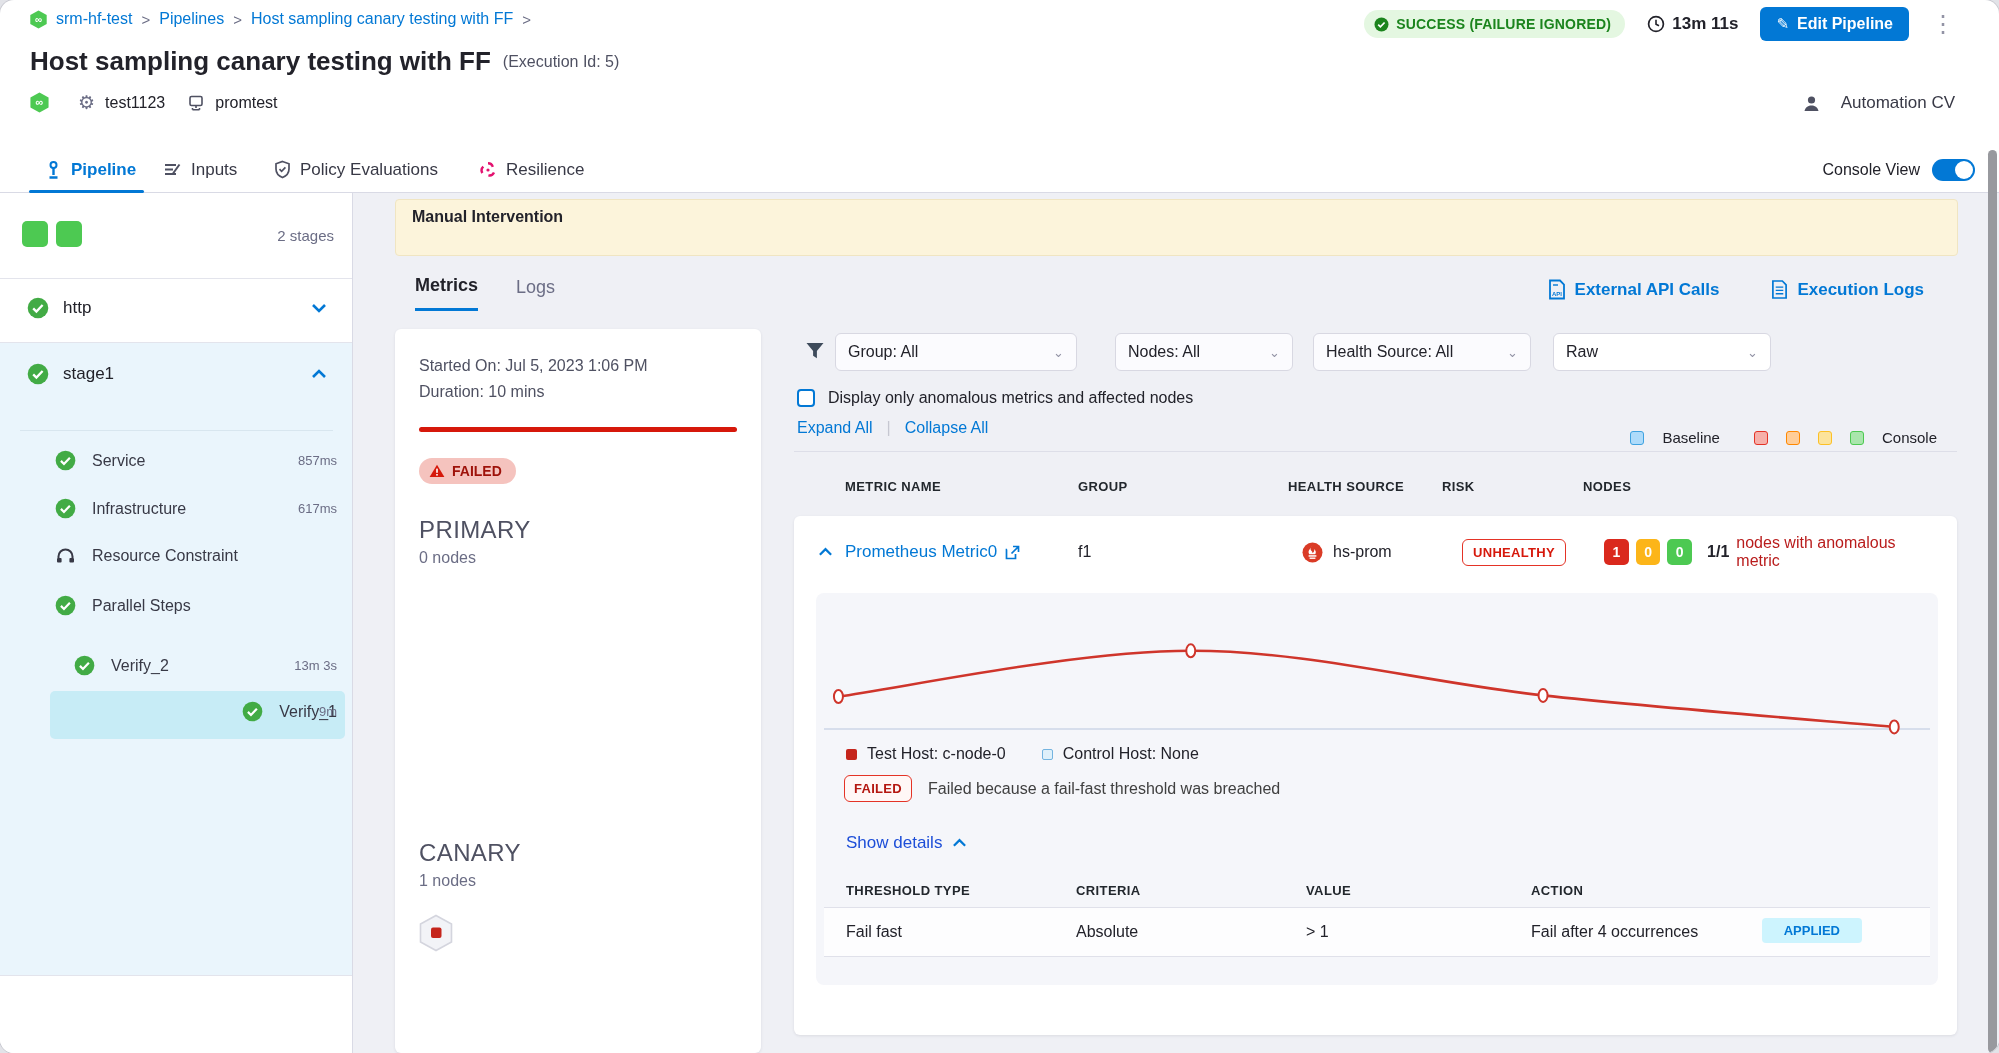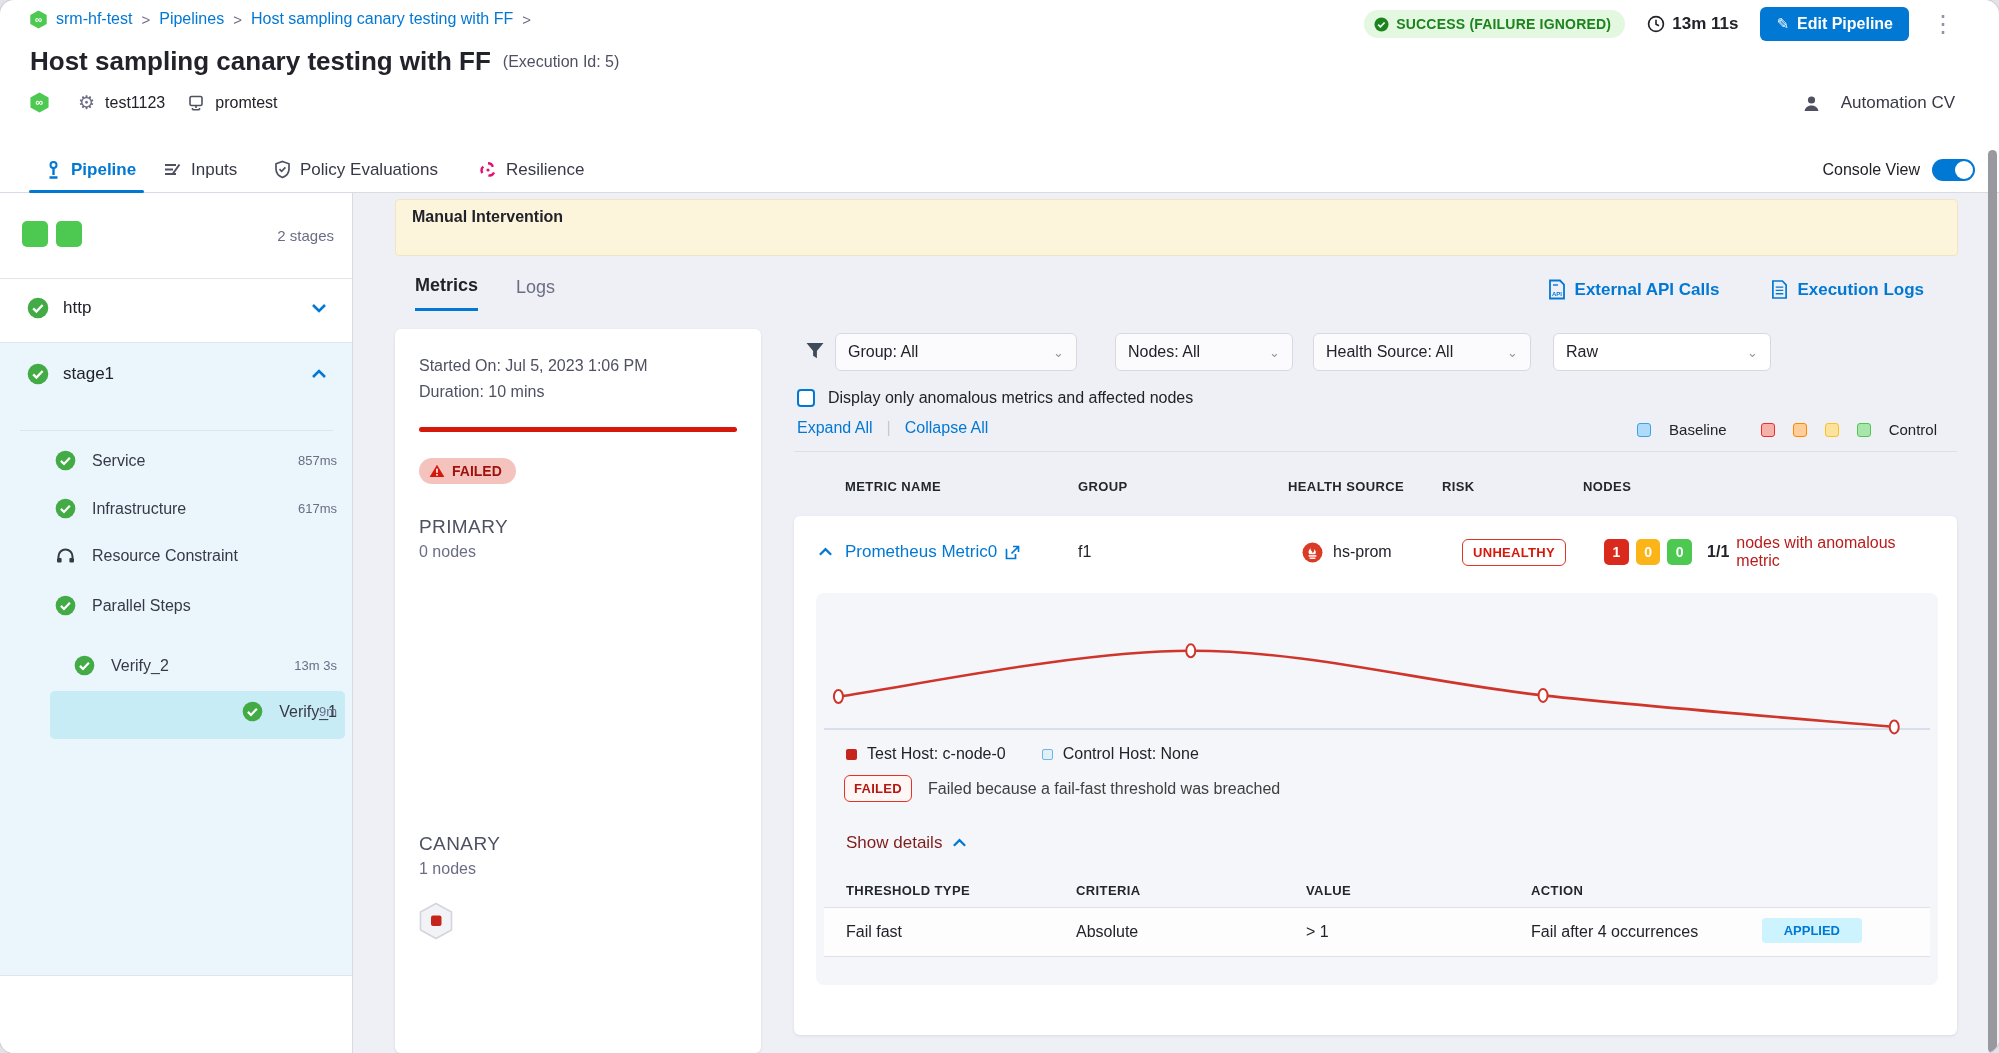"Baseline" div.abs { top: 228px -> 236px }
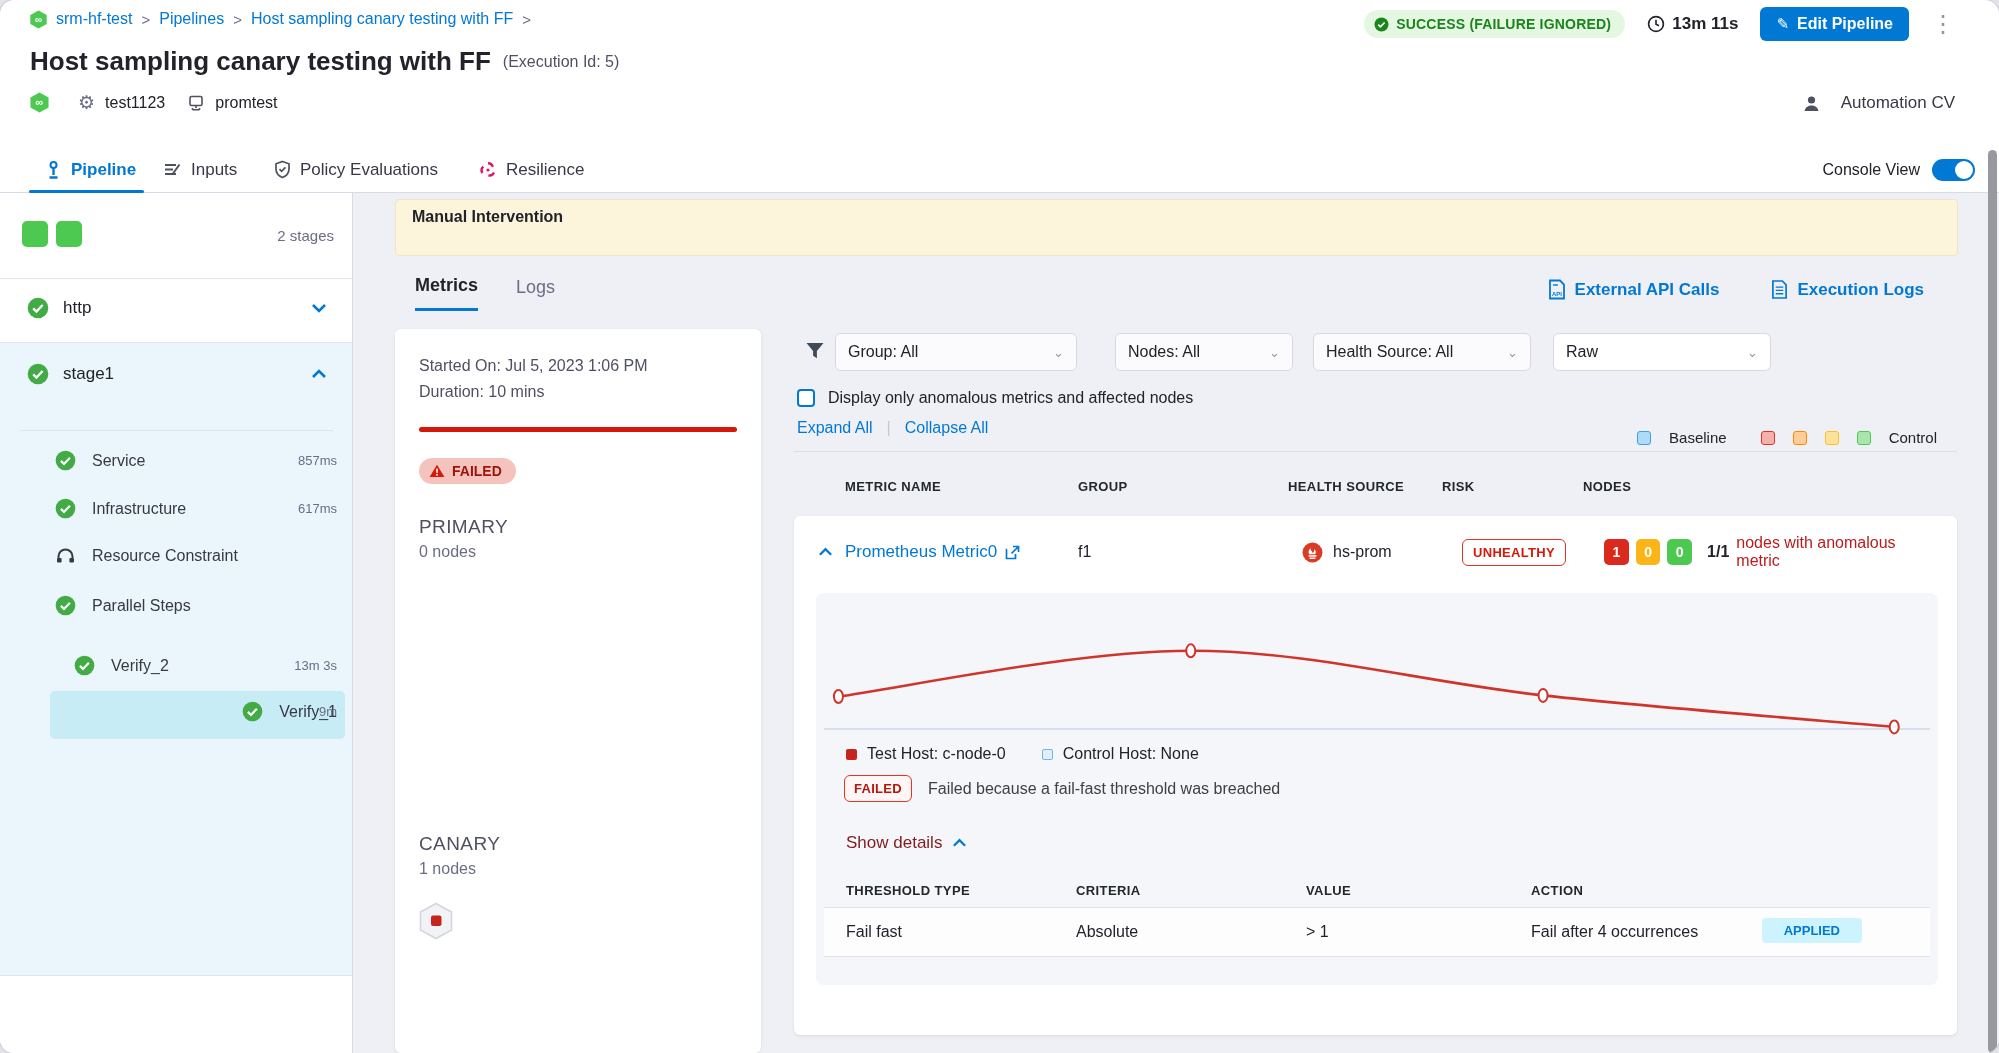"Control" span { text: Control -> Console }
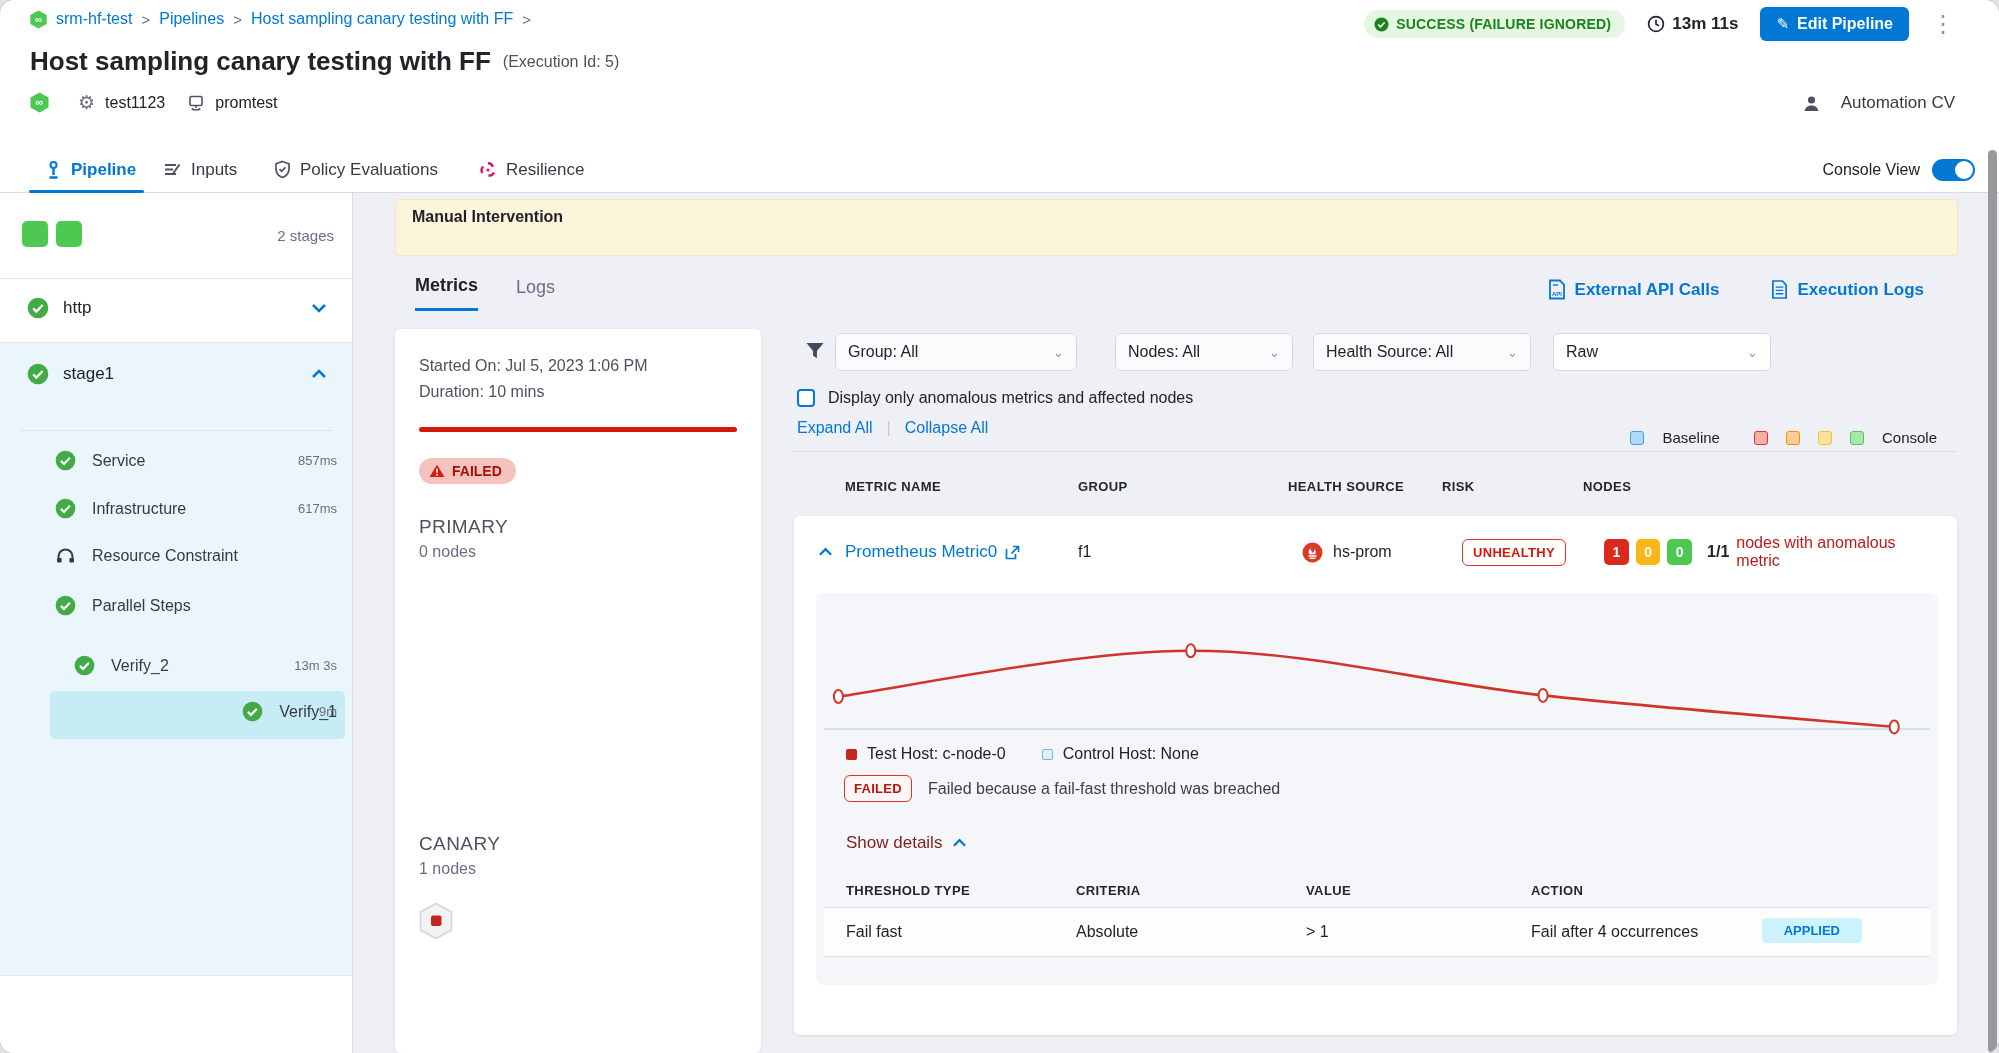"PRIMARY" .group-title { font-size: 19px -> 24px }
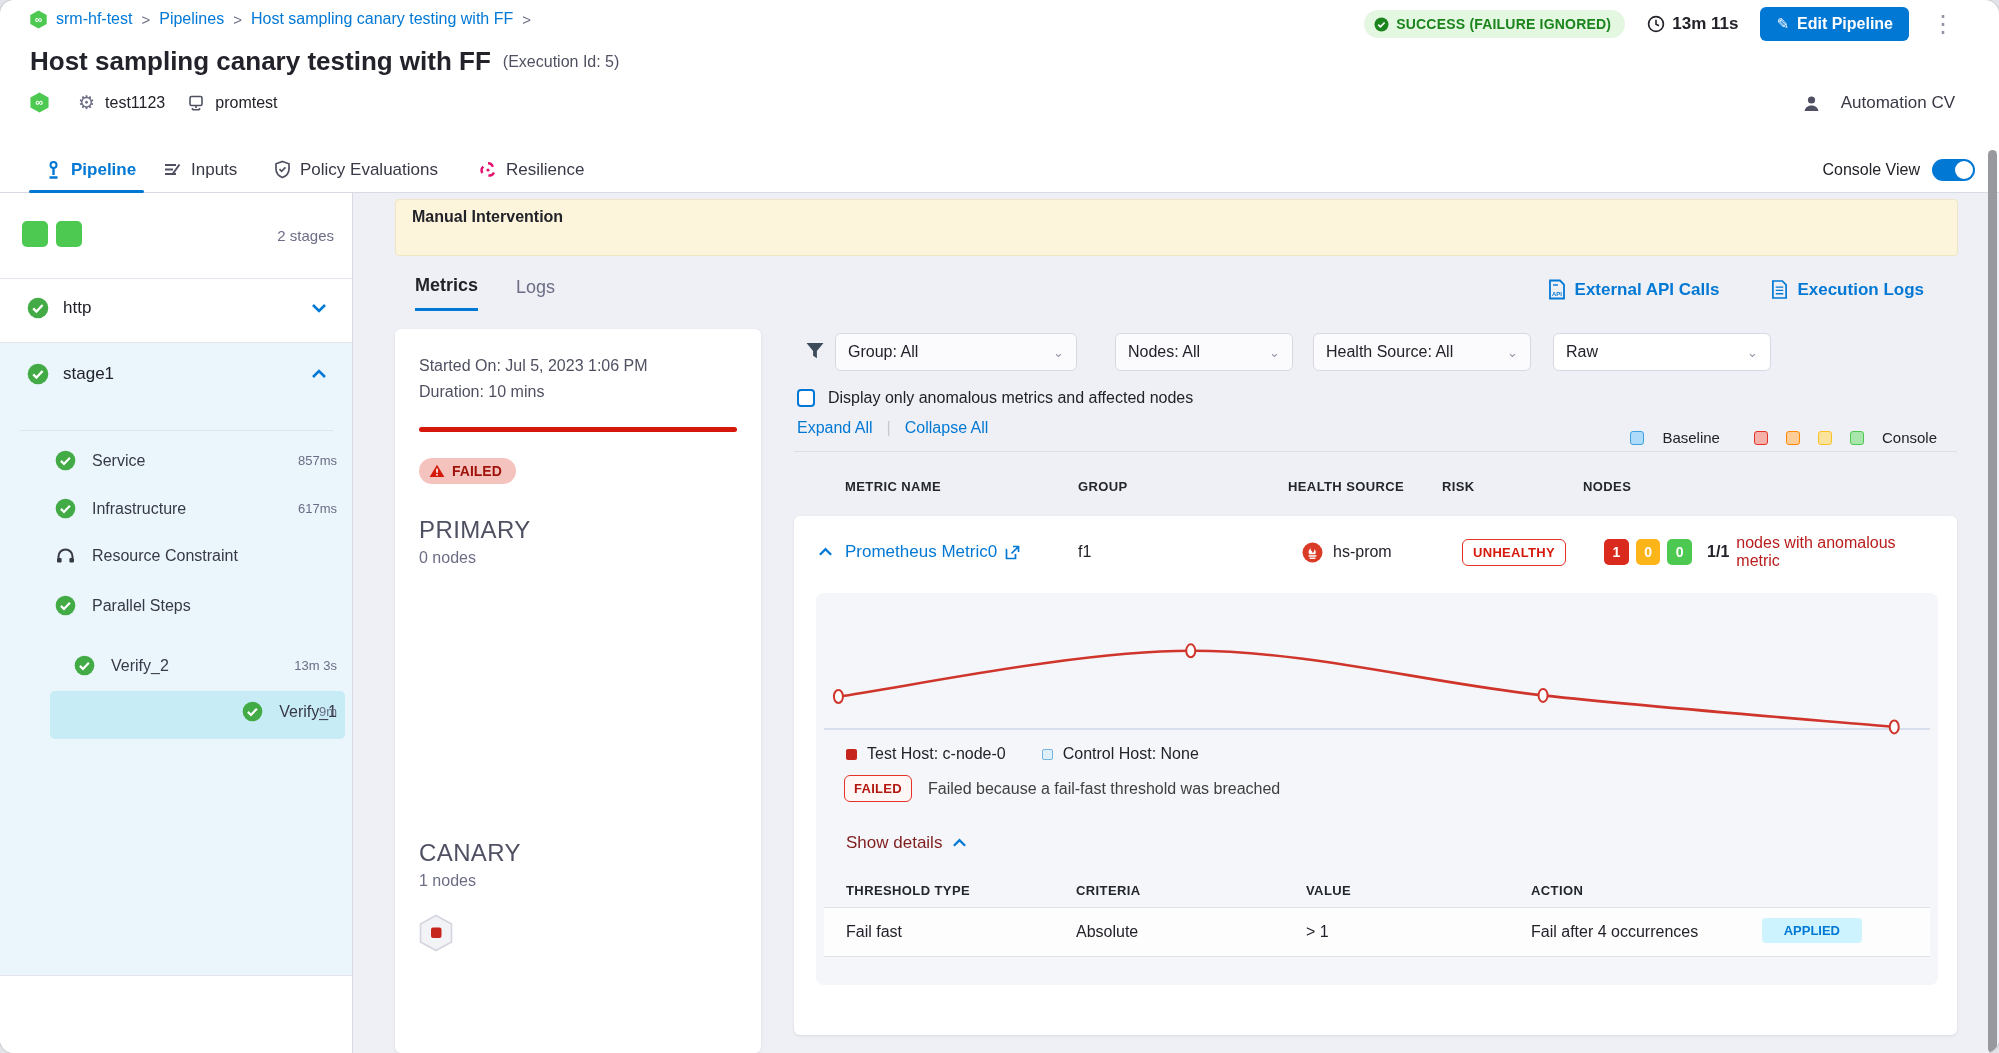"Show details" span { color: #7f1d1d -> #1d4ed8 }
